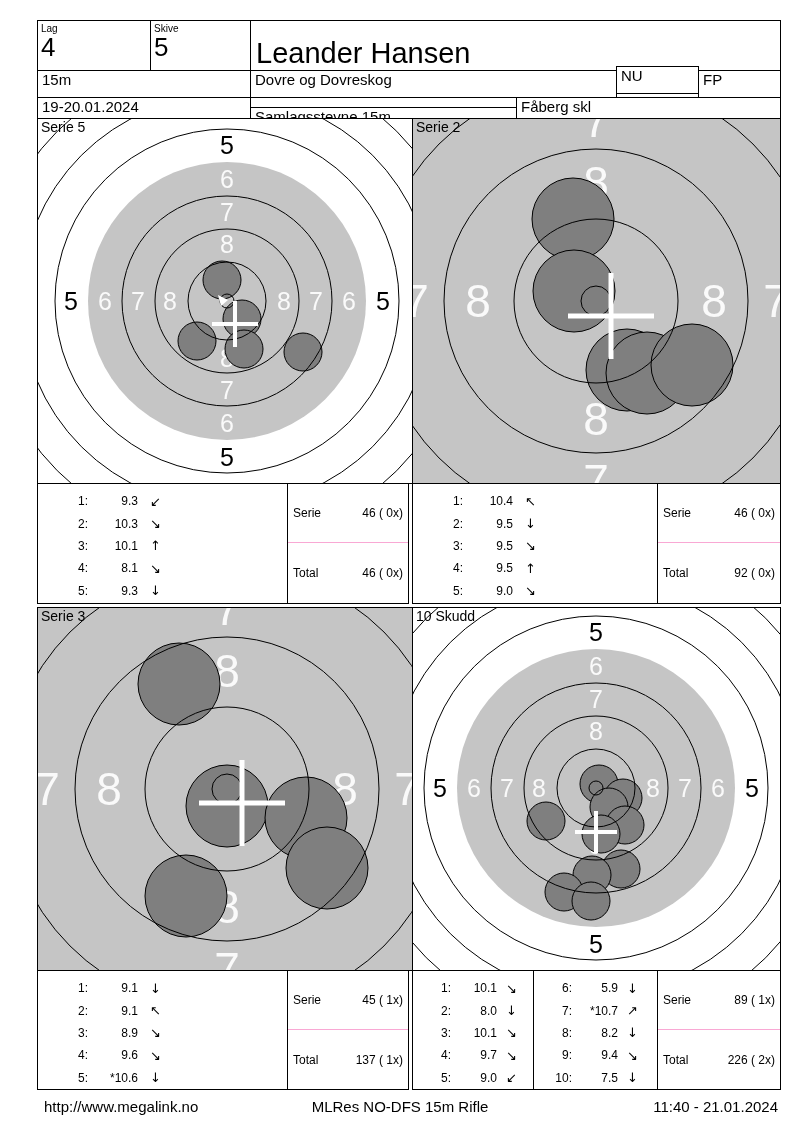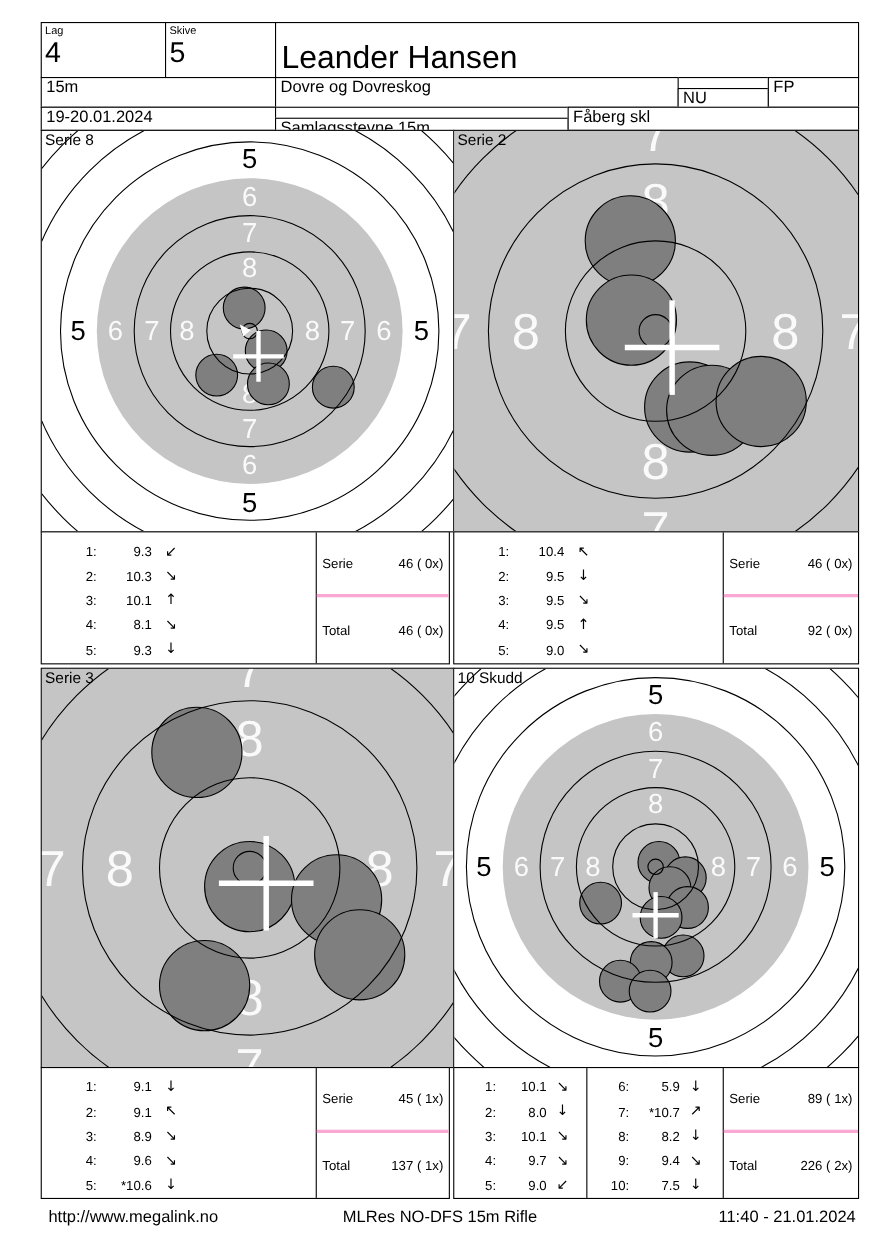"NU" div.cell { top: 80px -> 66px }
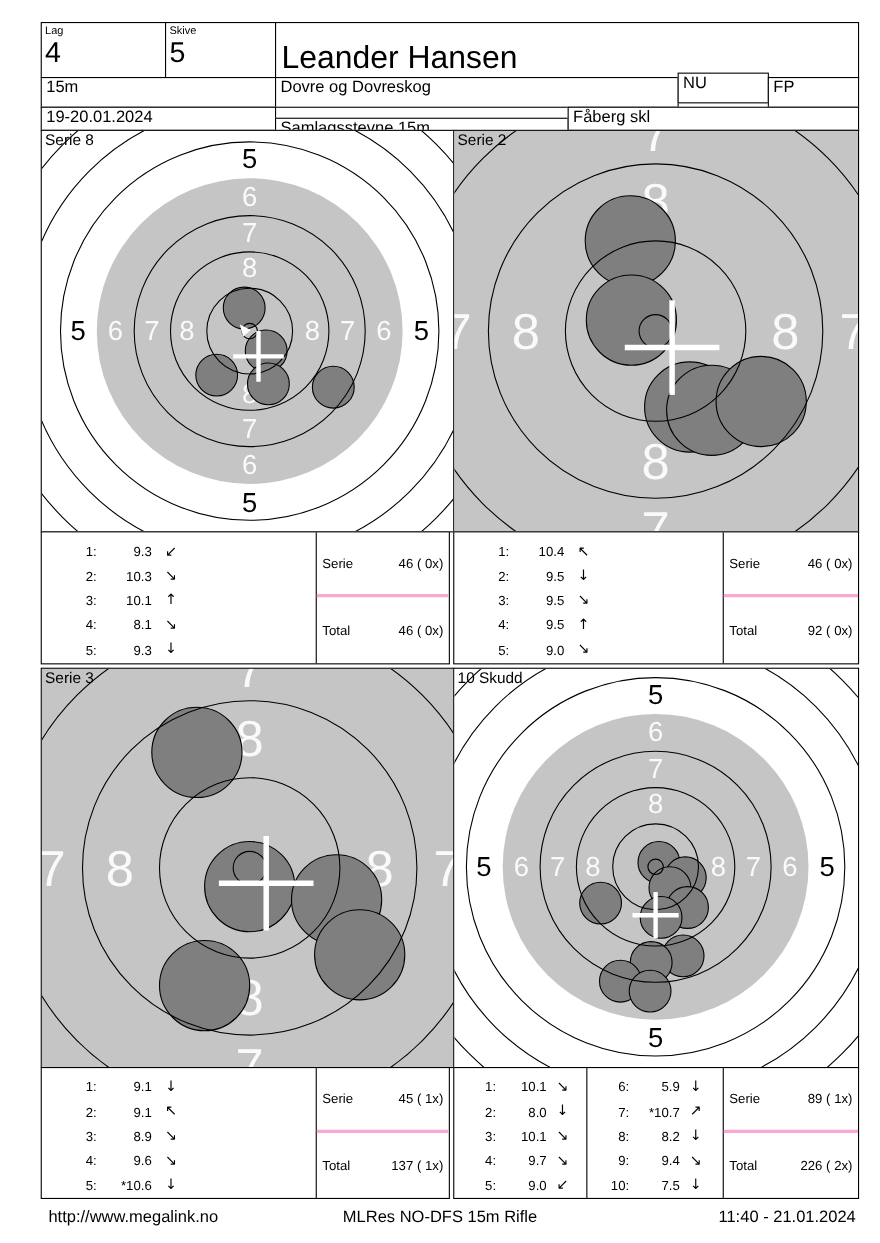"Serie 8" div.panel-title { text: 8 -> 5 }
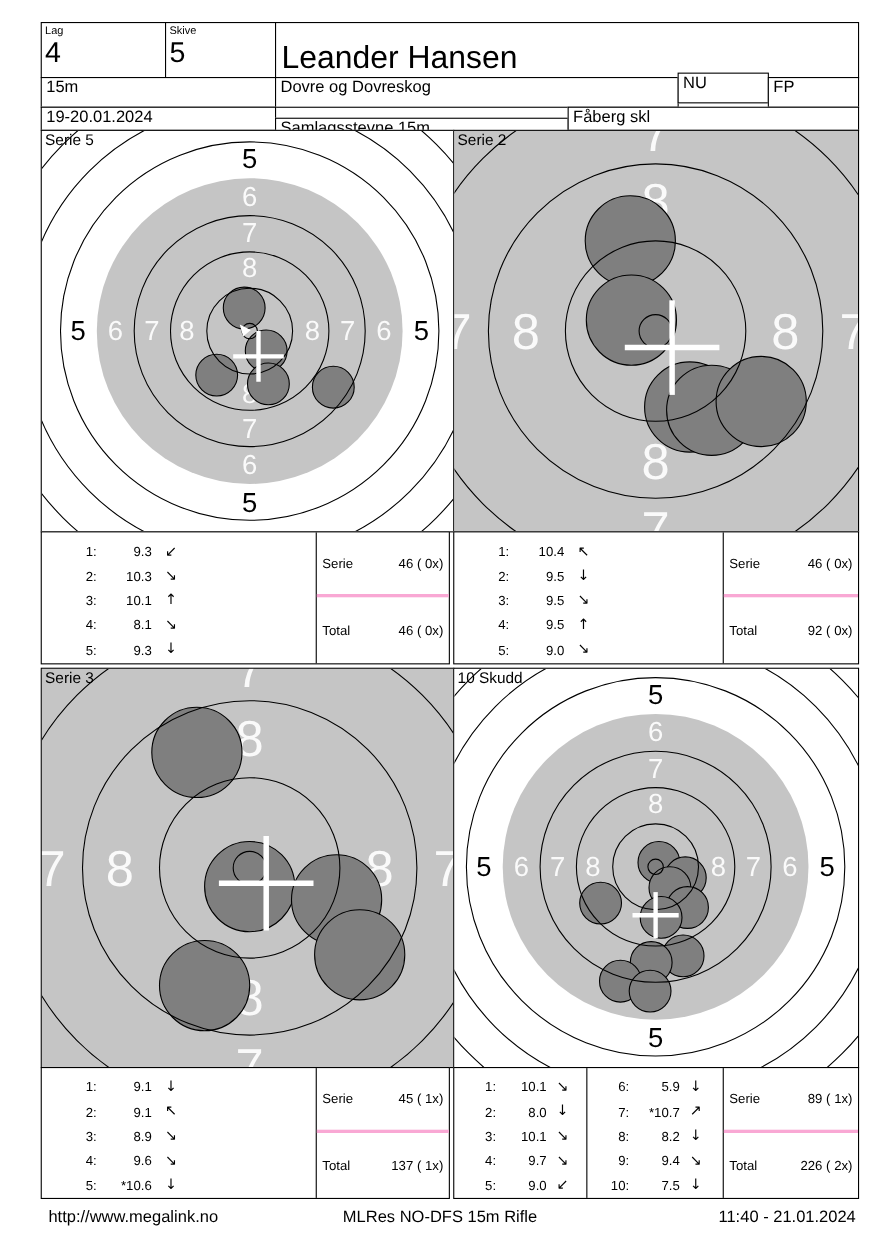"Serie" .scell.top { border-bottom: 3px solid #f9a8d4 -> 1px solid #f9a8d4 }
